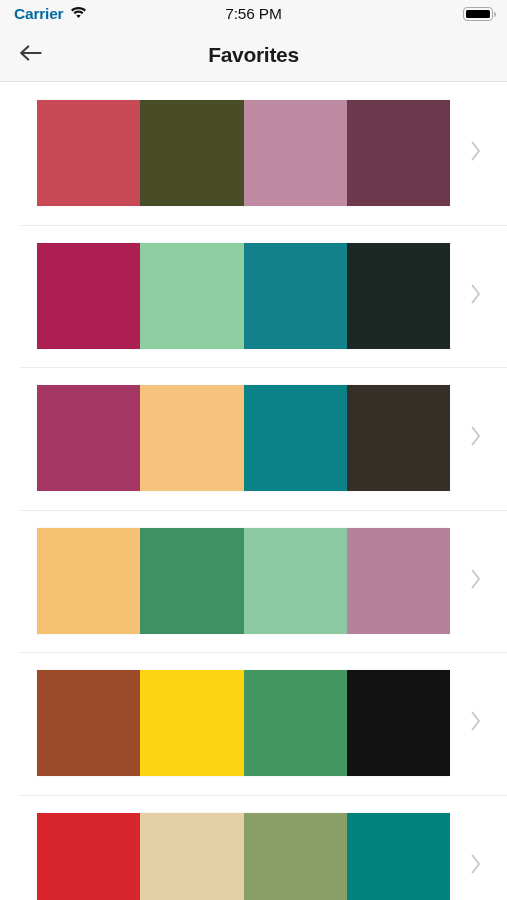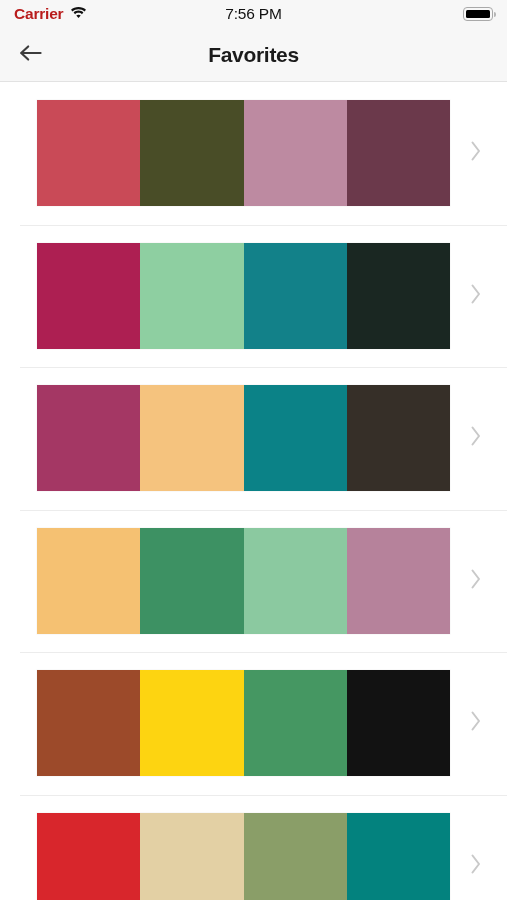"Carrier" .carrier-label { color: #b91c1c -> #0369a1 }
